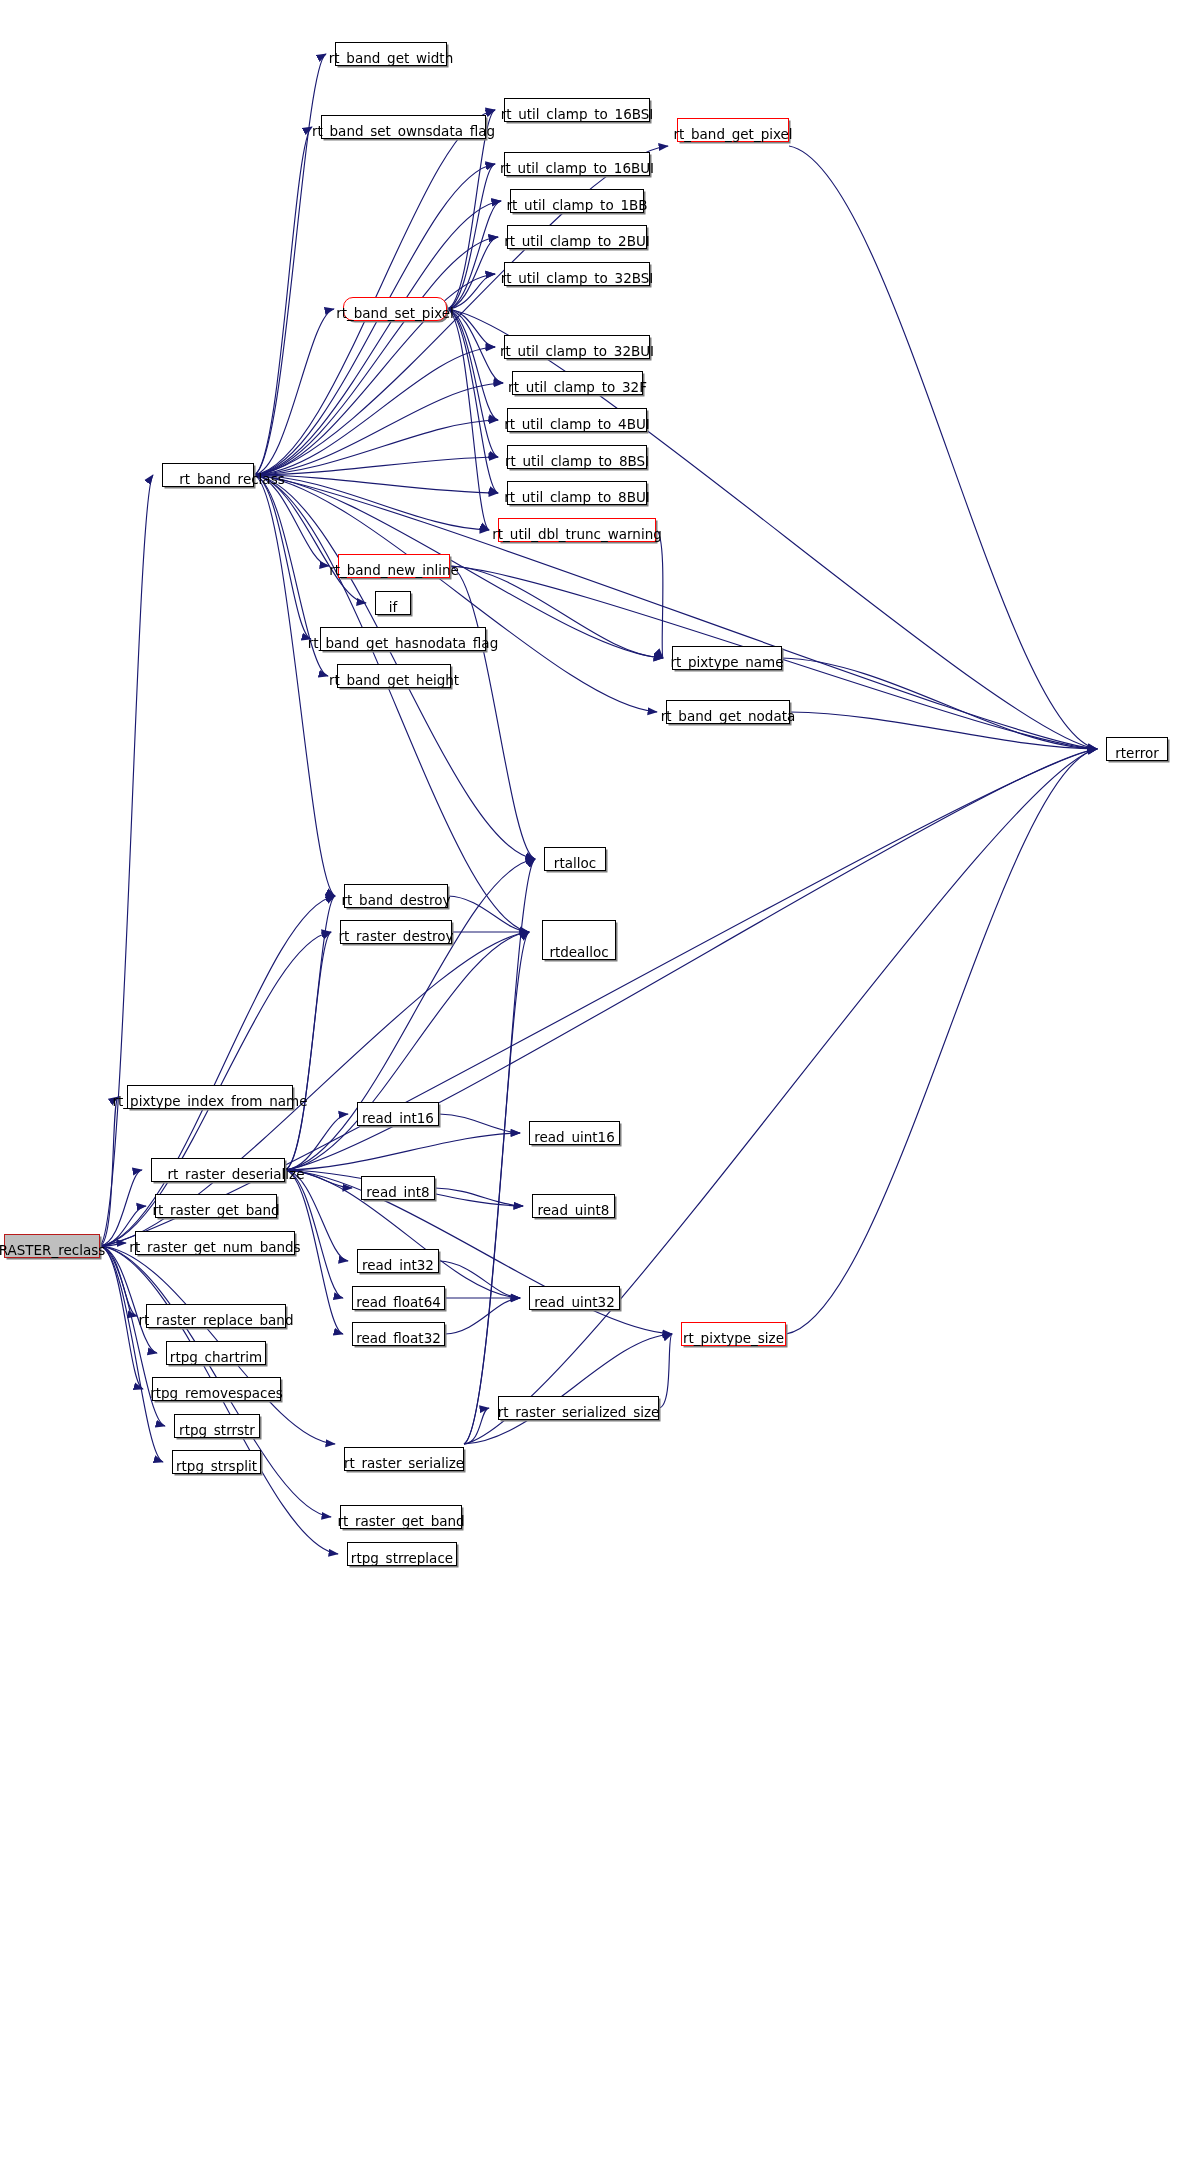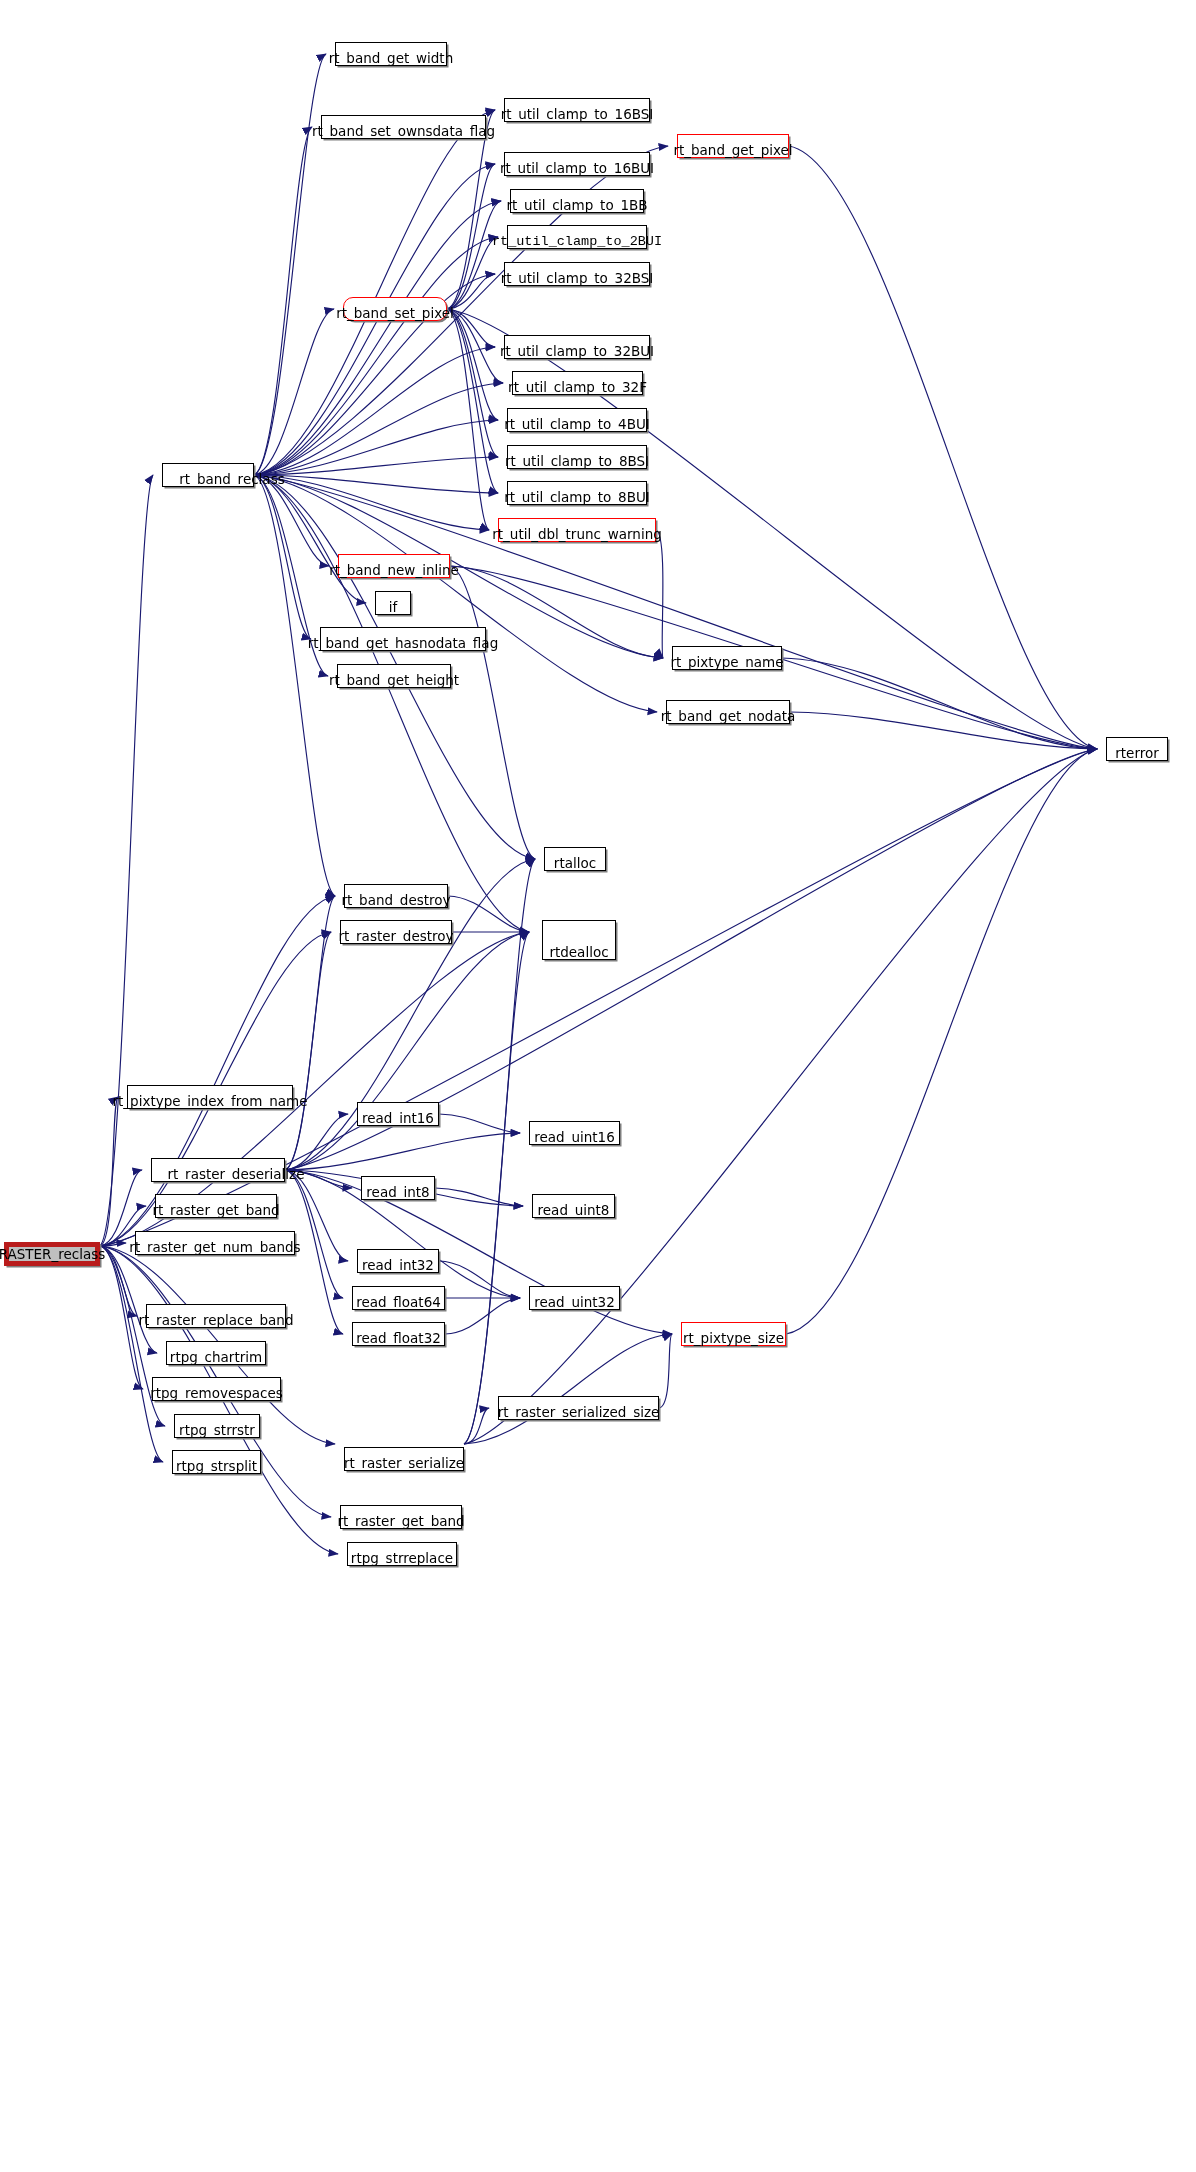"rt_band_get_pixel" div.node { top: 134px -> 118px }
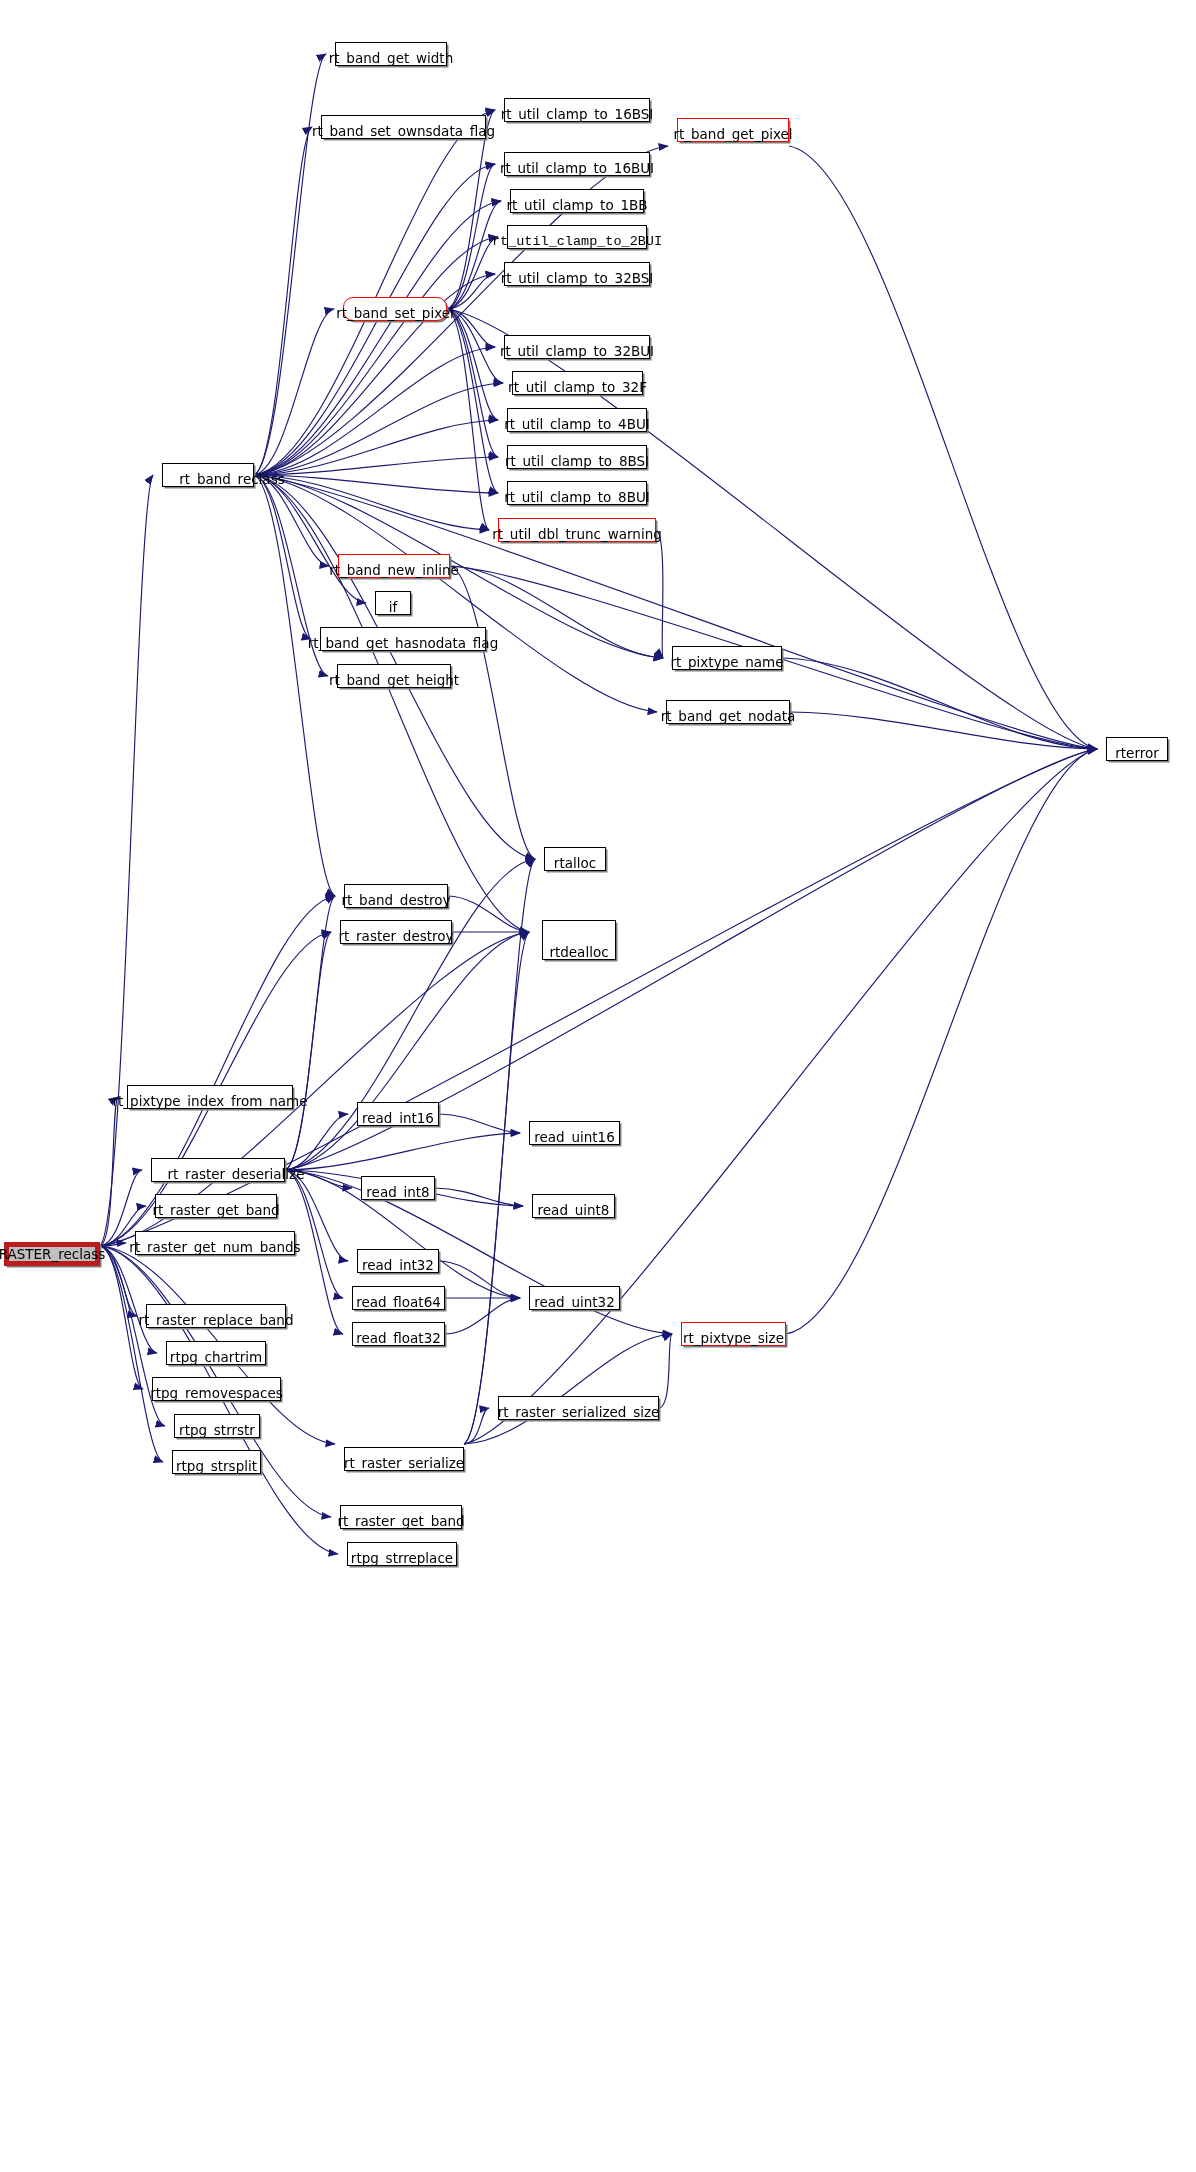"rt_util_clamp_to_2BUI" div.node { font-family: Liberation Mono, monospace -> none }
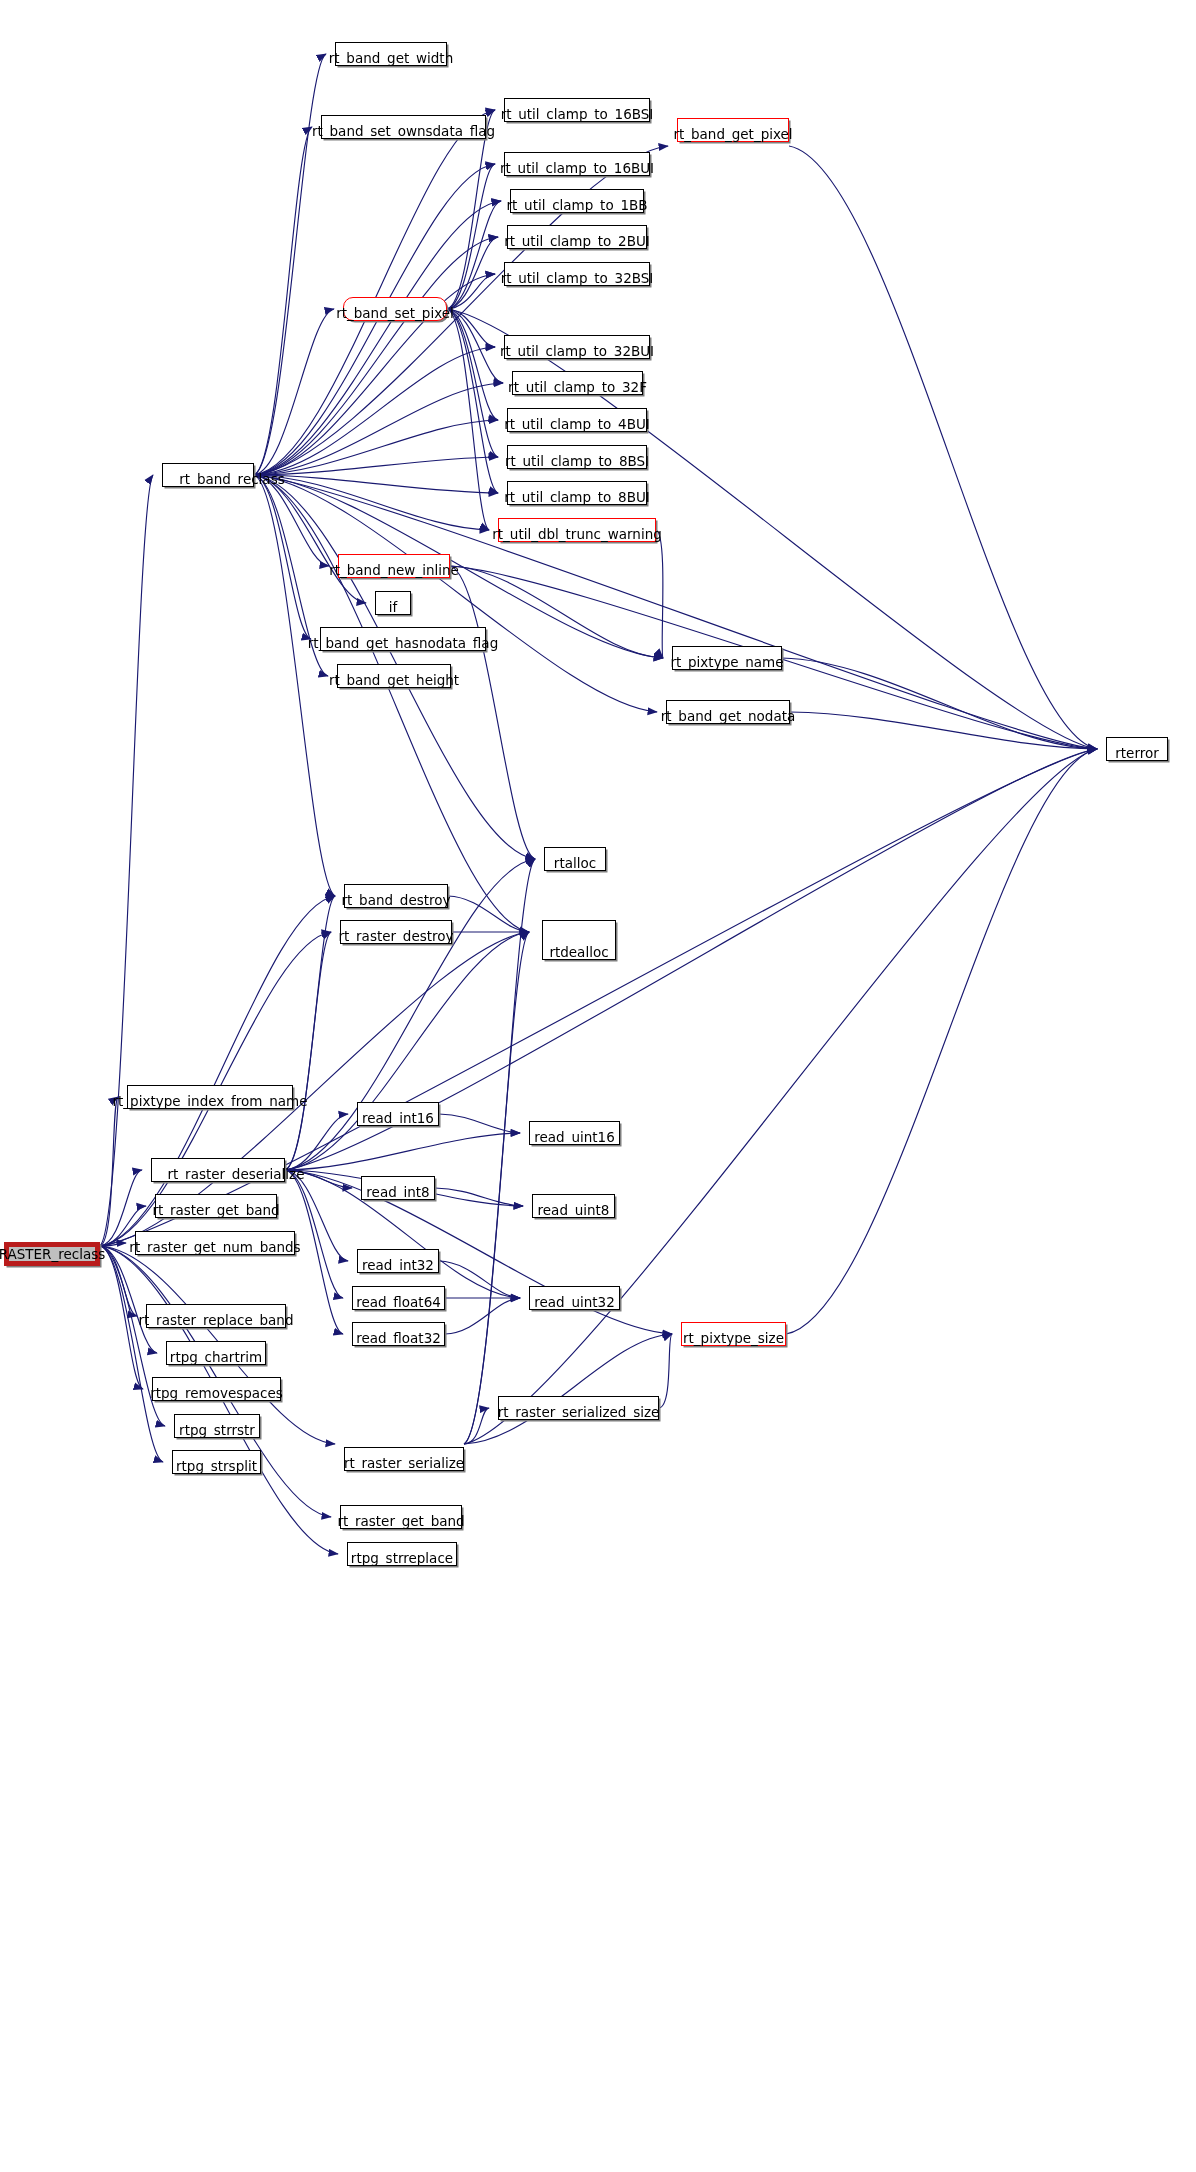"RASTER_reclass" .node.root { border: 5px solid #b91c1c -> 1px solid #b91c1c; margin-top: 8px -> none }
